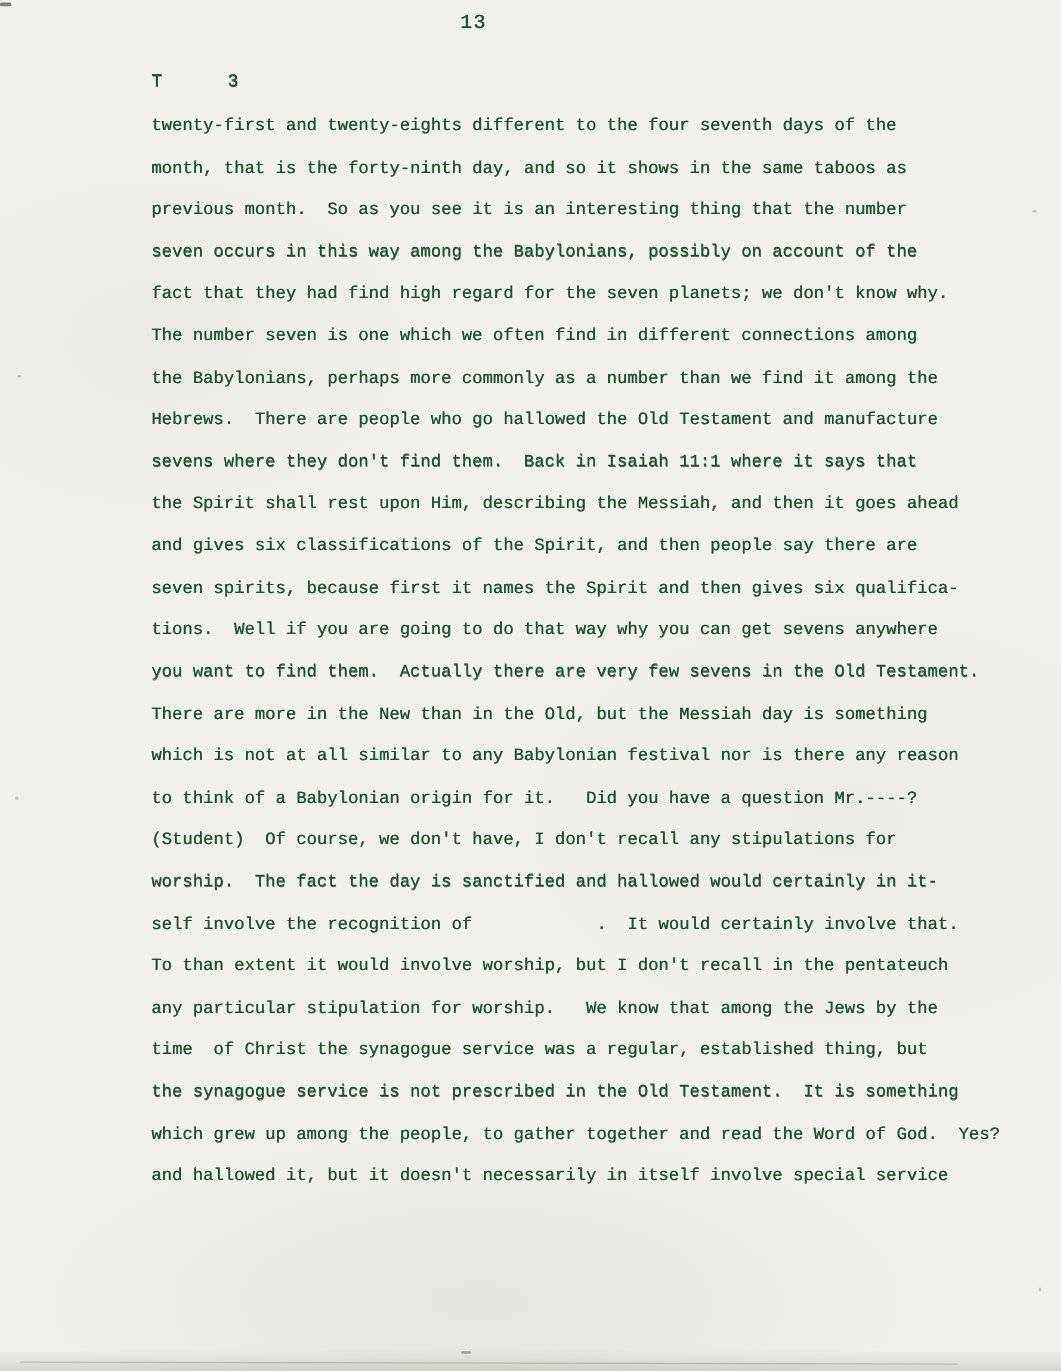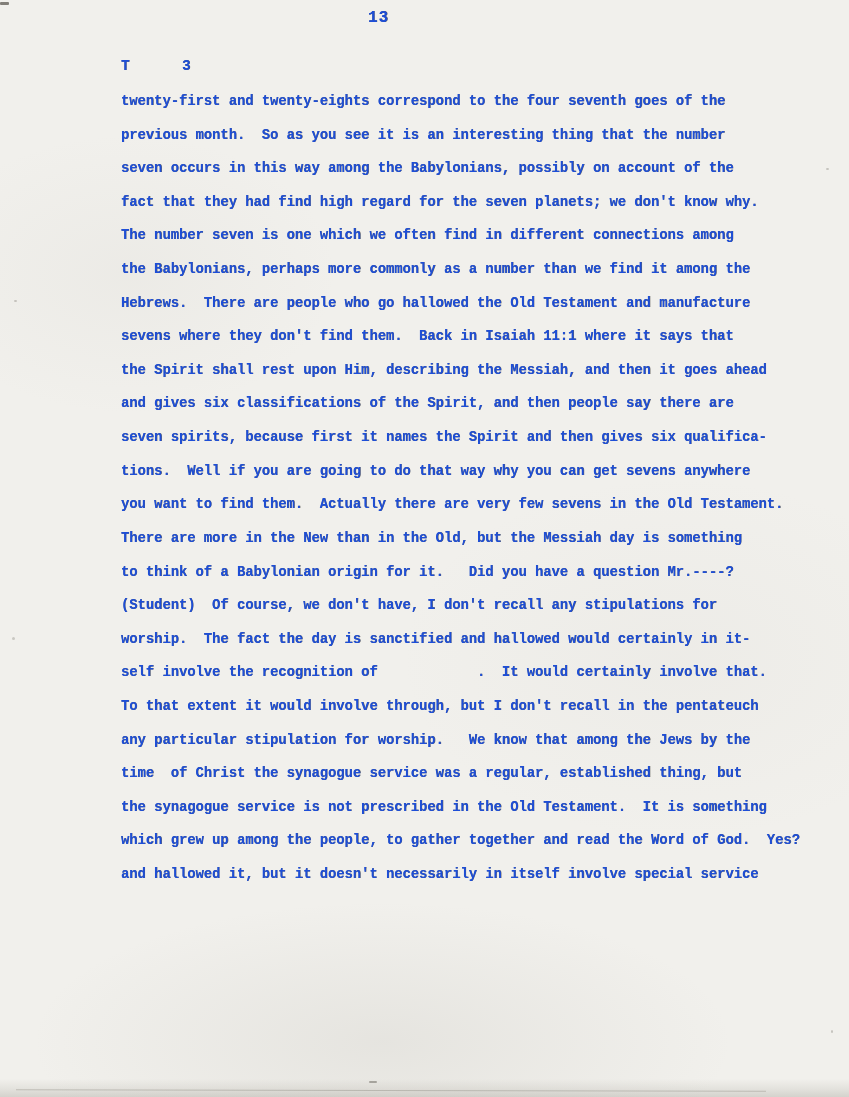"13" .page { color: #1d4ed8 -> #14532d; font-weight: 700 -> 400 }
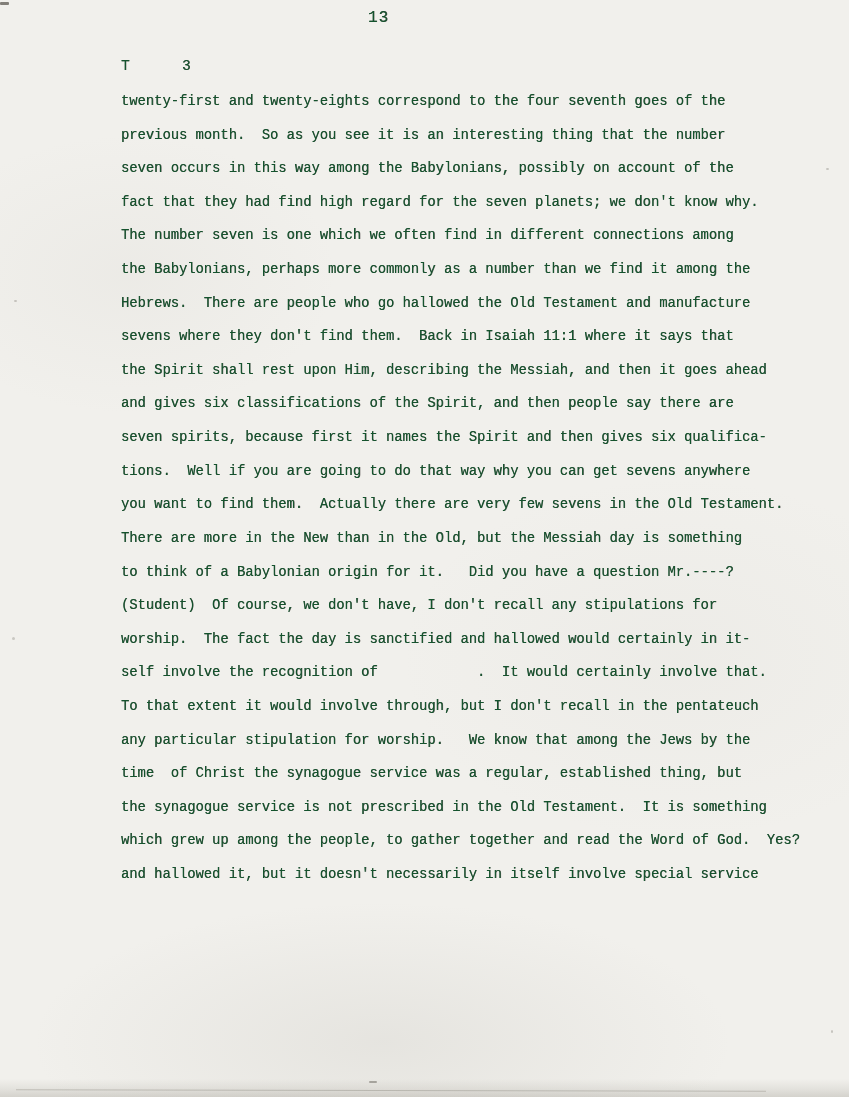"twenty-first and twenty-eights" div.tline { text: correspond to the four seventh goes -> different to the four seventh days }
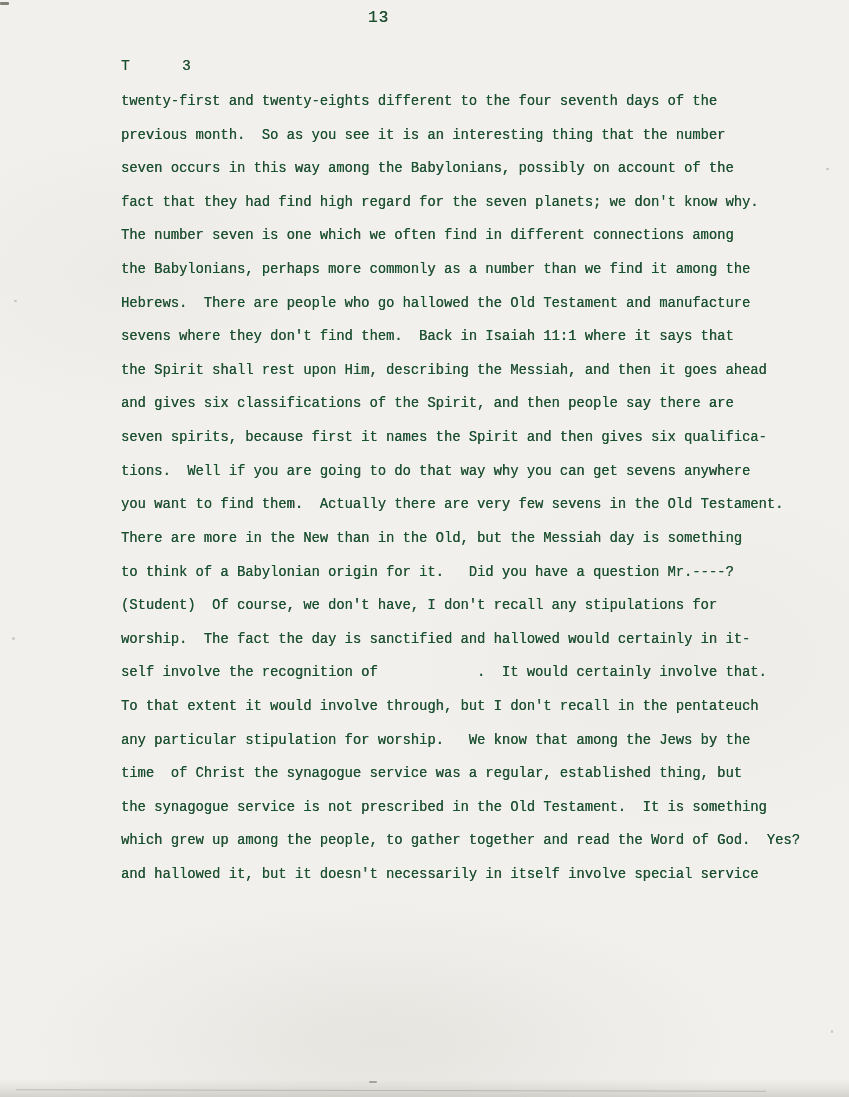"month, that is the forty-ninth" div.tline { html: none -> <div>month, that is the forty-ninth day, and so it shows in the same taboos as</div> }
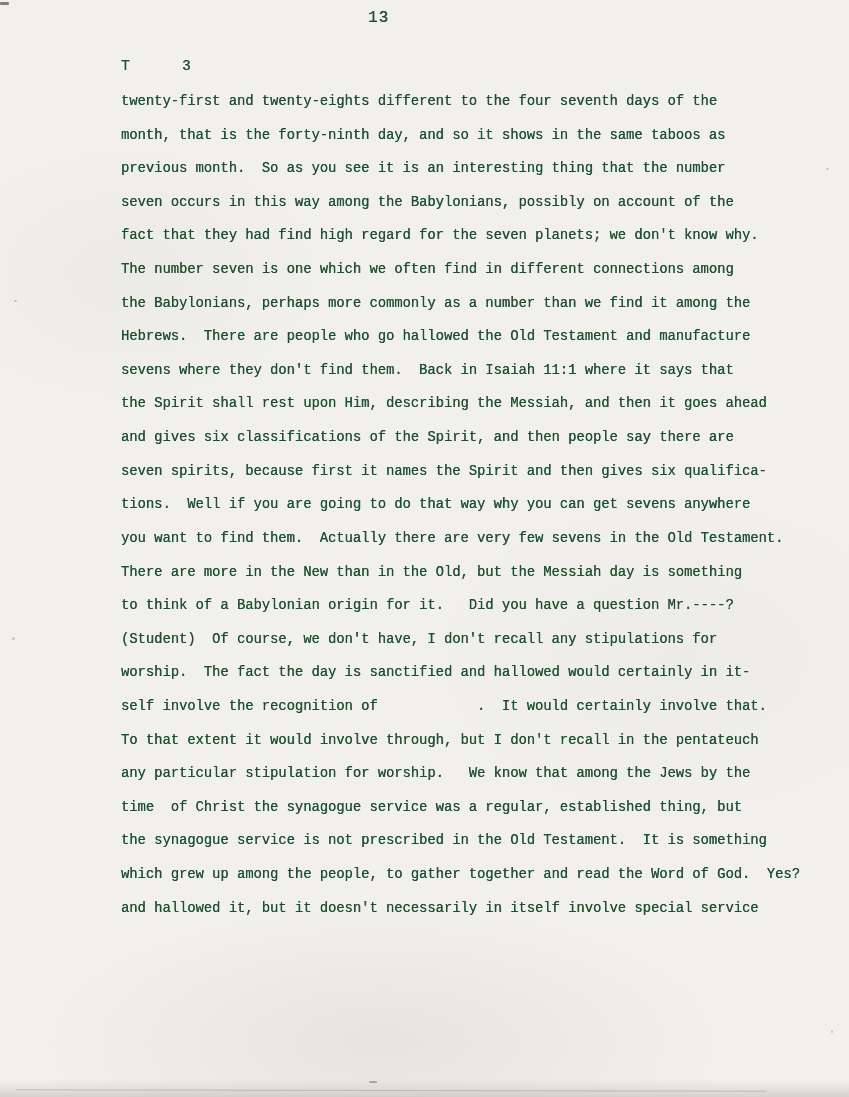"which is not at all" div.tline { html: none -> <div>which is not at all similar to any Babylonian festival nor is there any reason</div> }
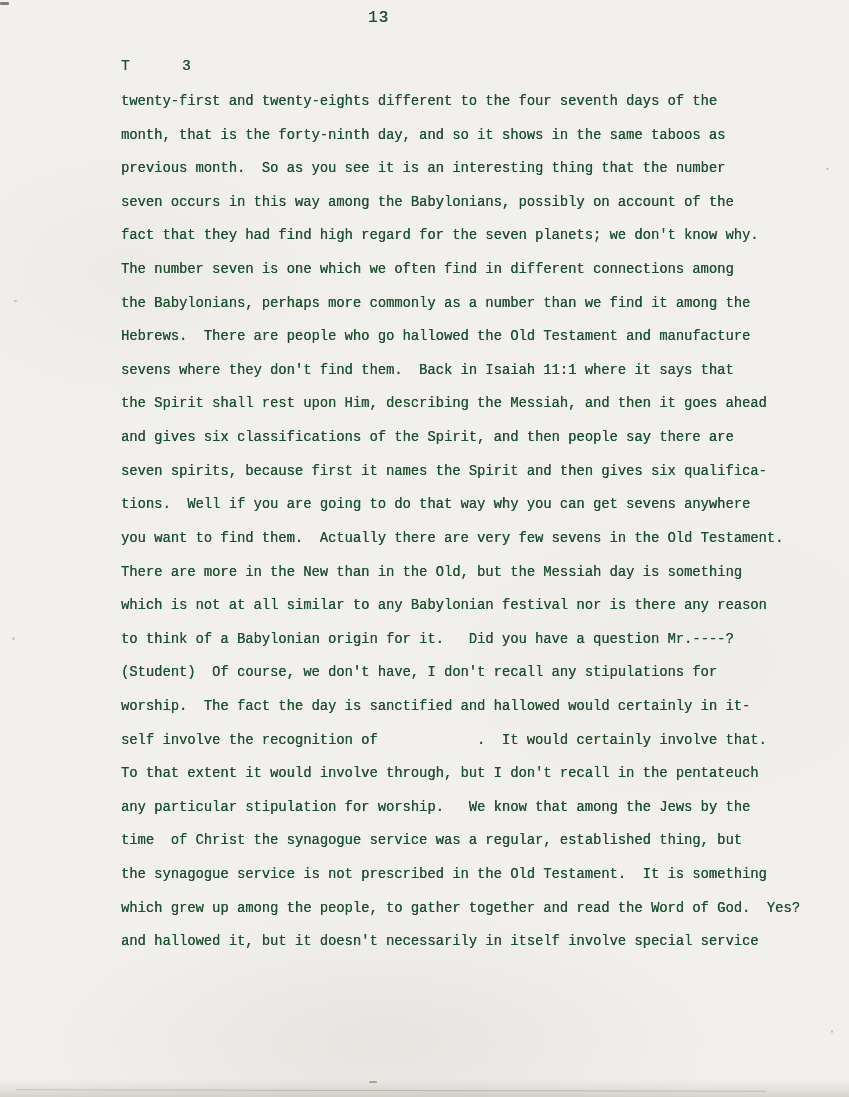"To that extent it would" div.tline { text: that extent it would involve through -> than extent it would involve worship }
